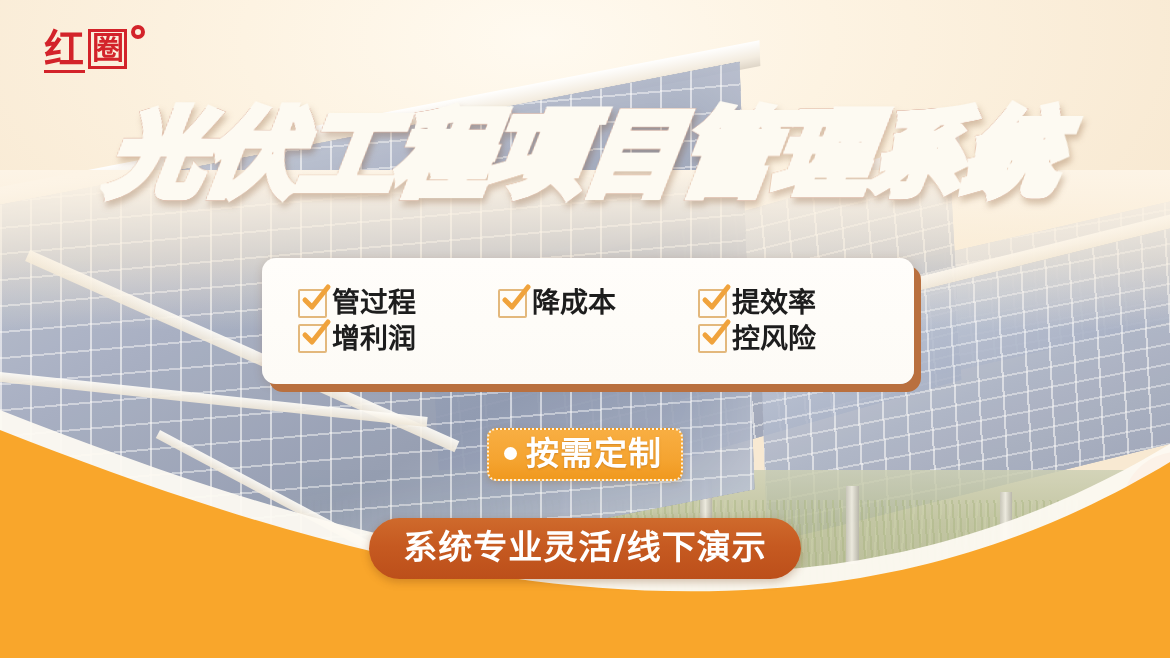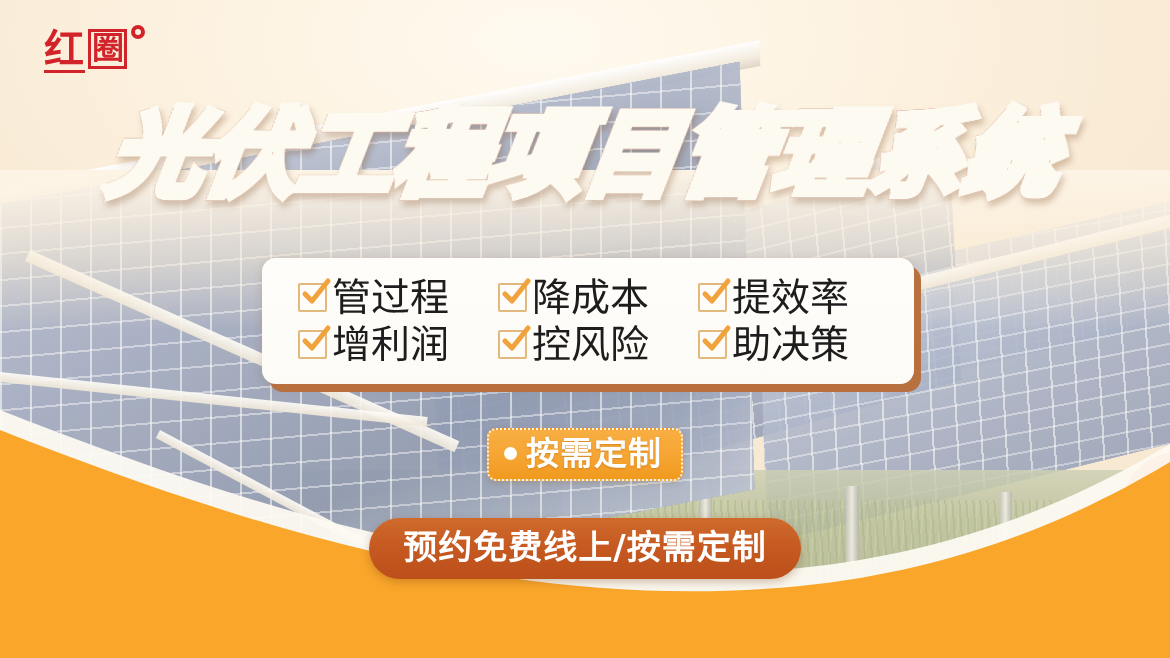"管过程" .feature-label { font-size: 39px -> 28px; font-weight: 400 -> 700 }
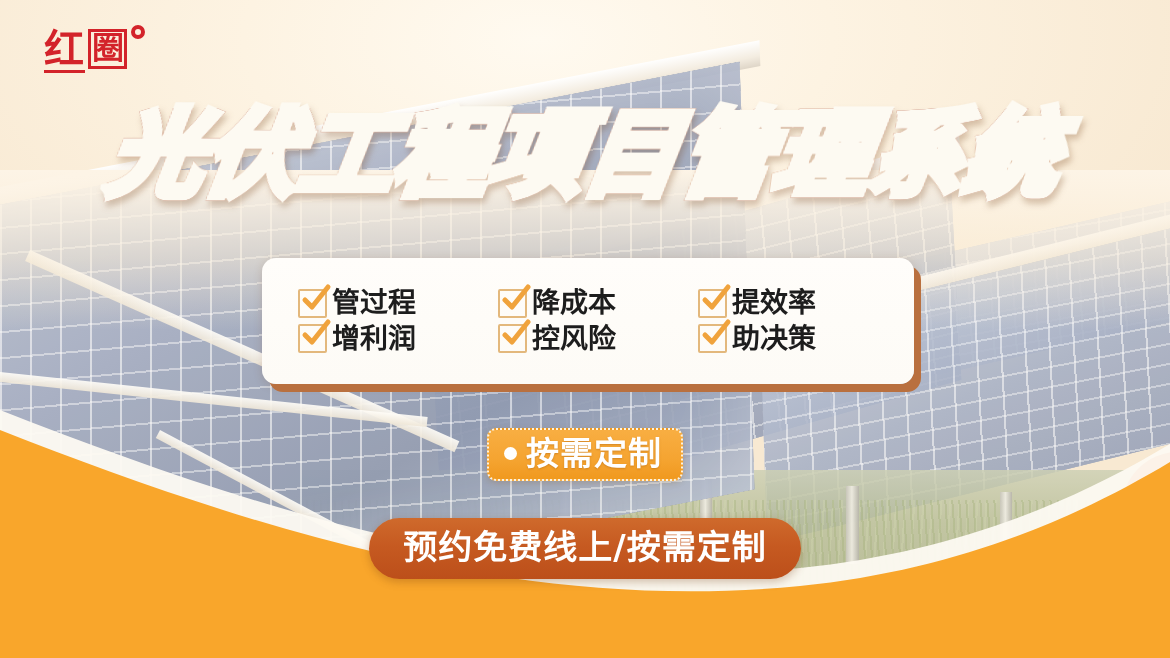"助决策" div.feature-item { html: <div> <span> <svg> <path></path> </svg> </span> <span>助决策</span> </div> -> none }
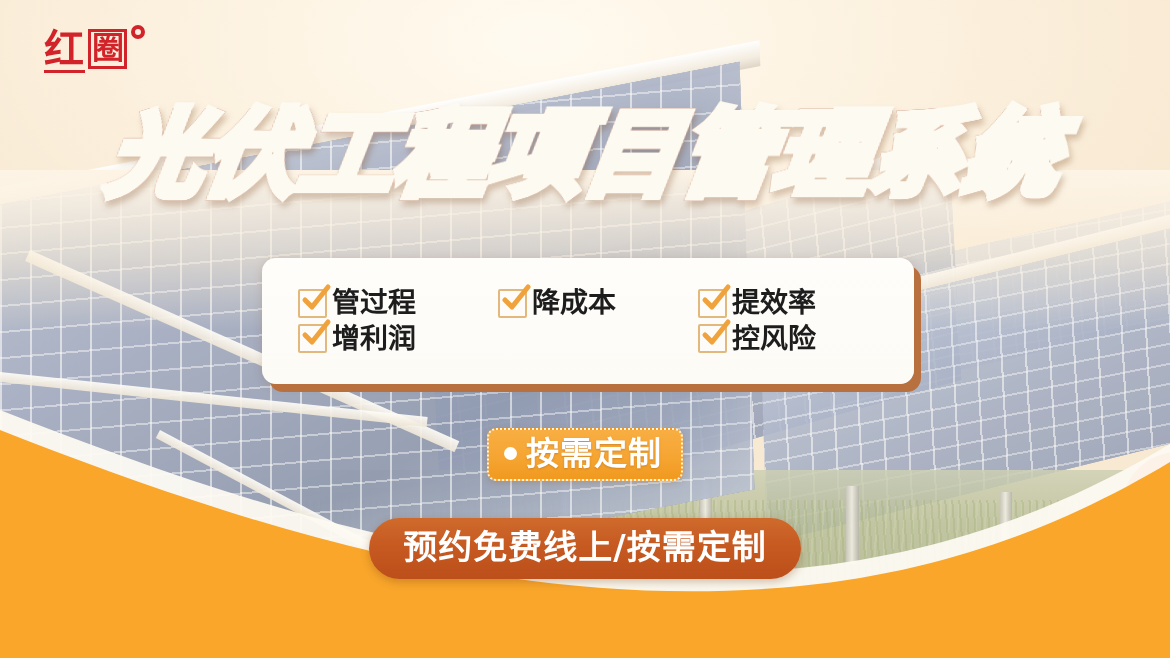"预约免费线上/按需定制" span.cta-label { text: 预约免费线上/按需定制 -> 系统专业灵活/线下演示 }
